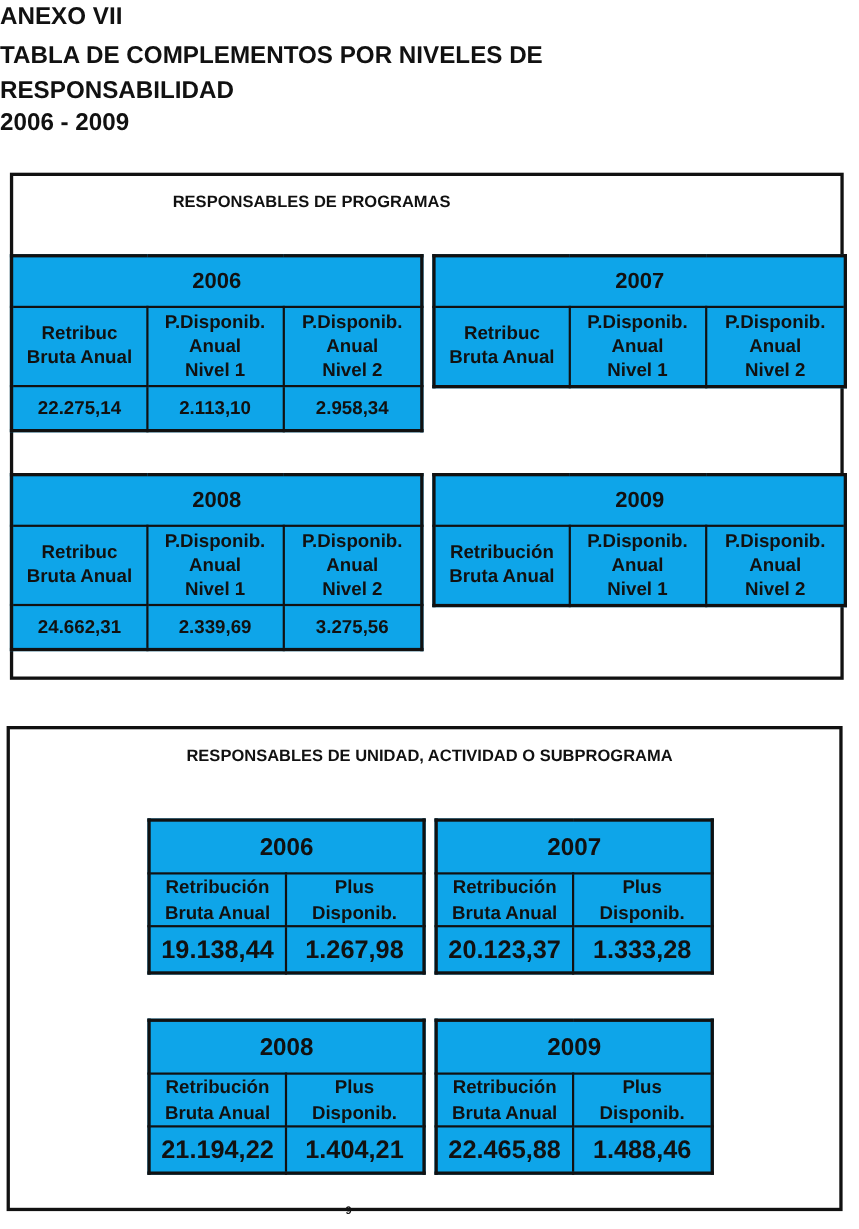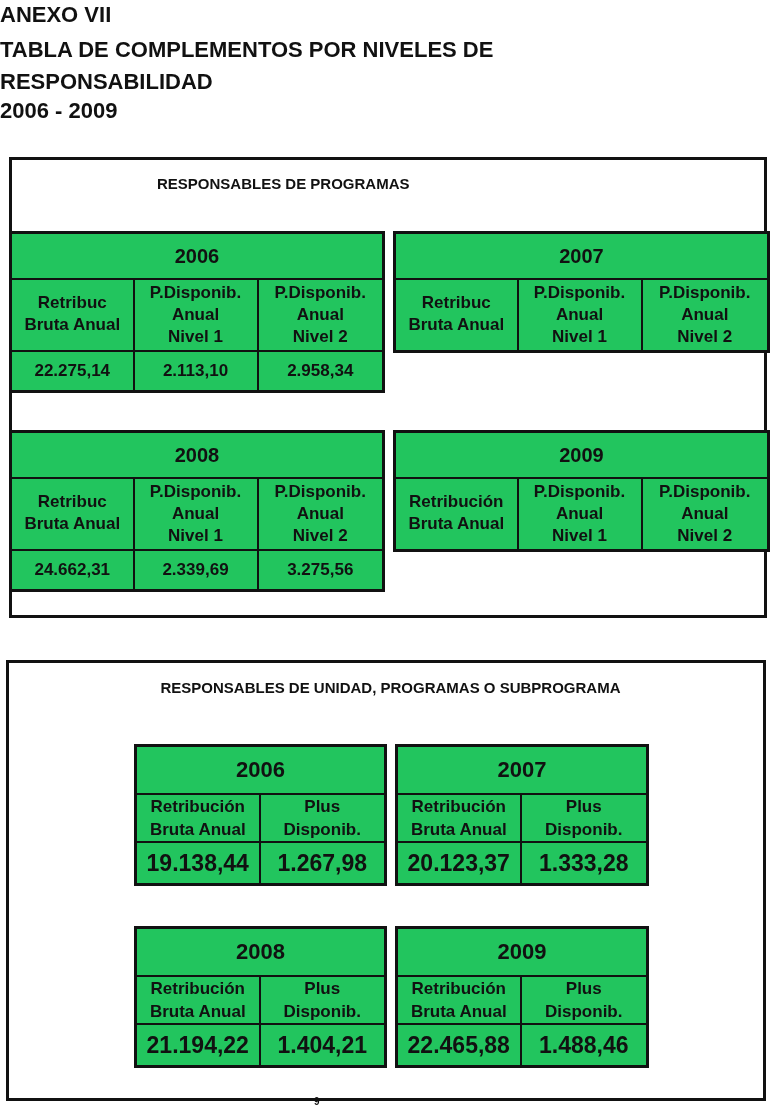"2006" table.t { background: #22c55e -> #0ea5e9 }
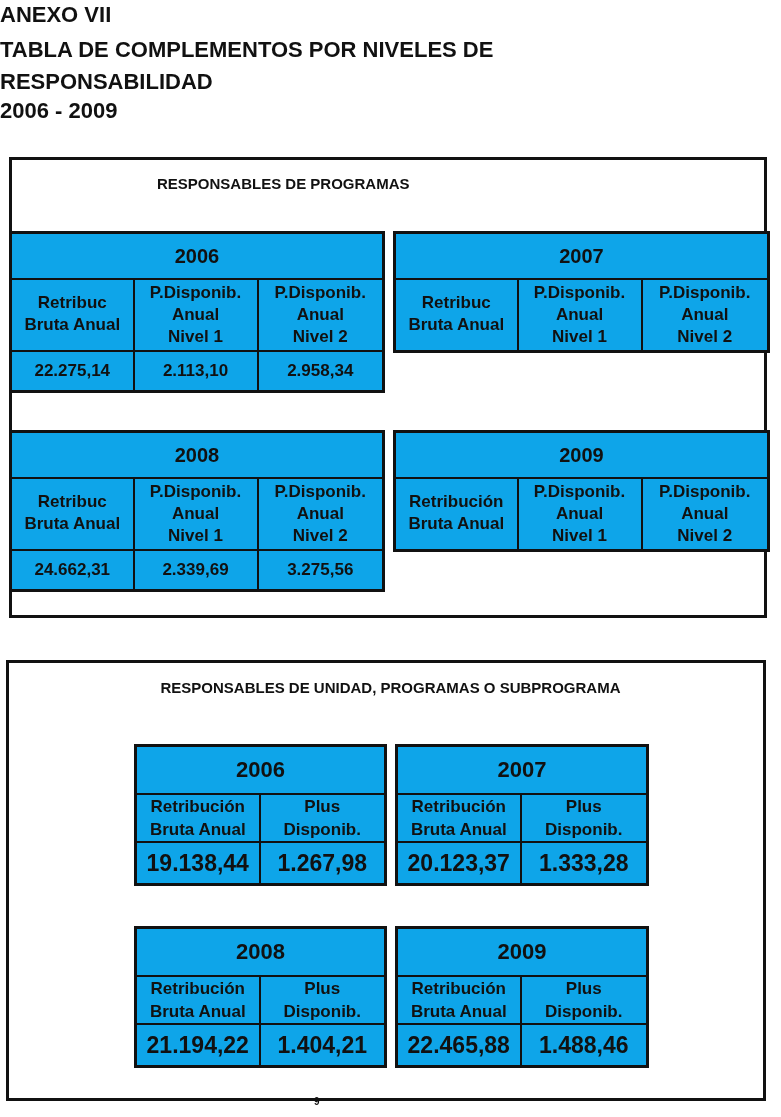"RESPONSABLES DE UNIDAD, PROGRAMAS O" div.sec-title { text: PROGRAMAS -> ACTIVIDAD }
